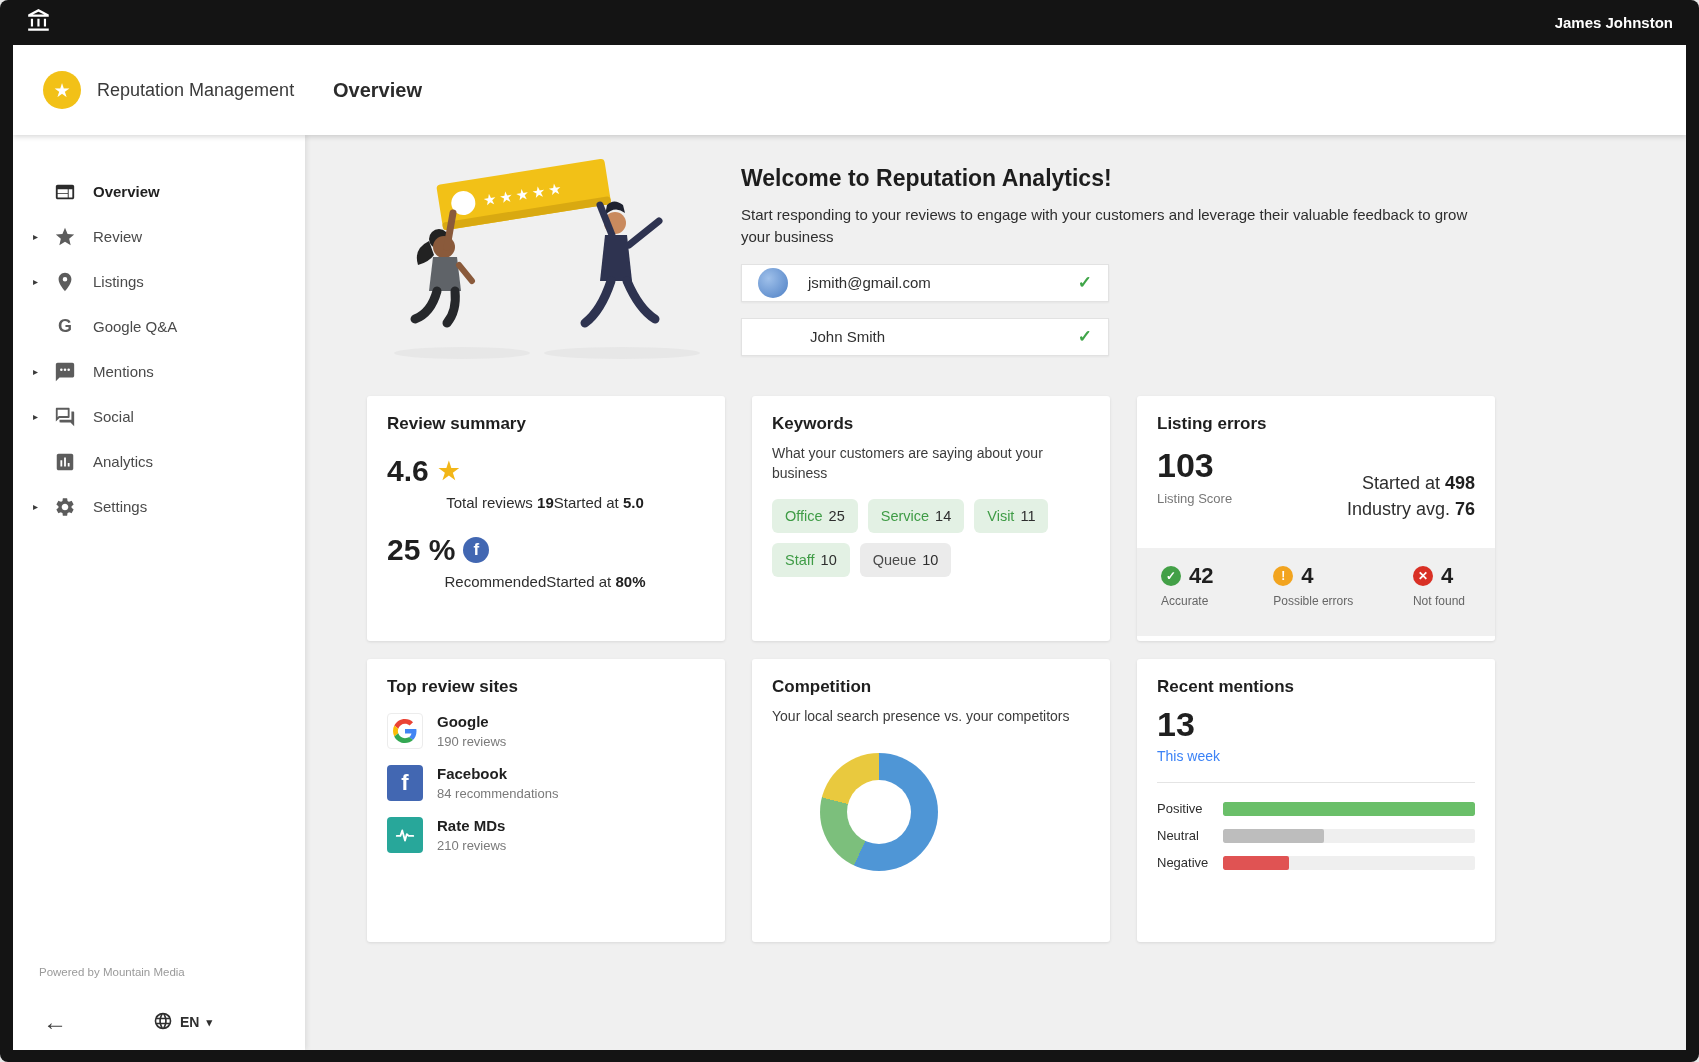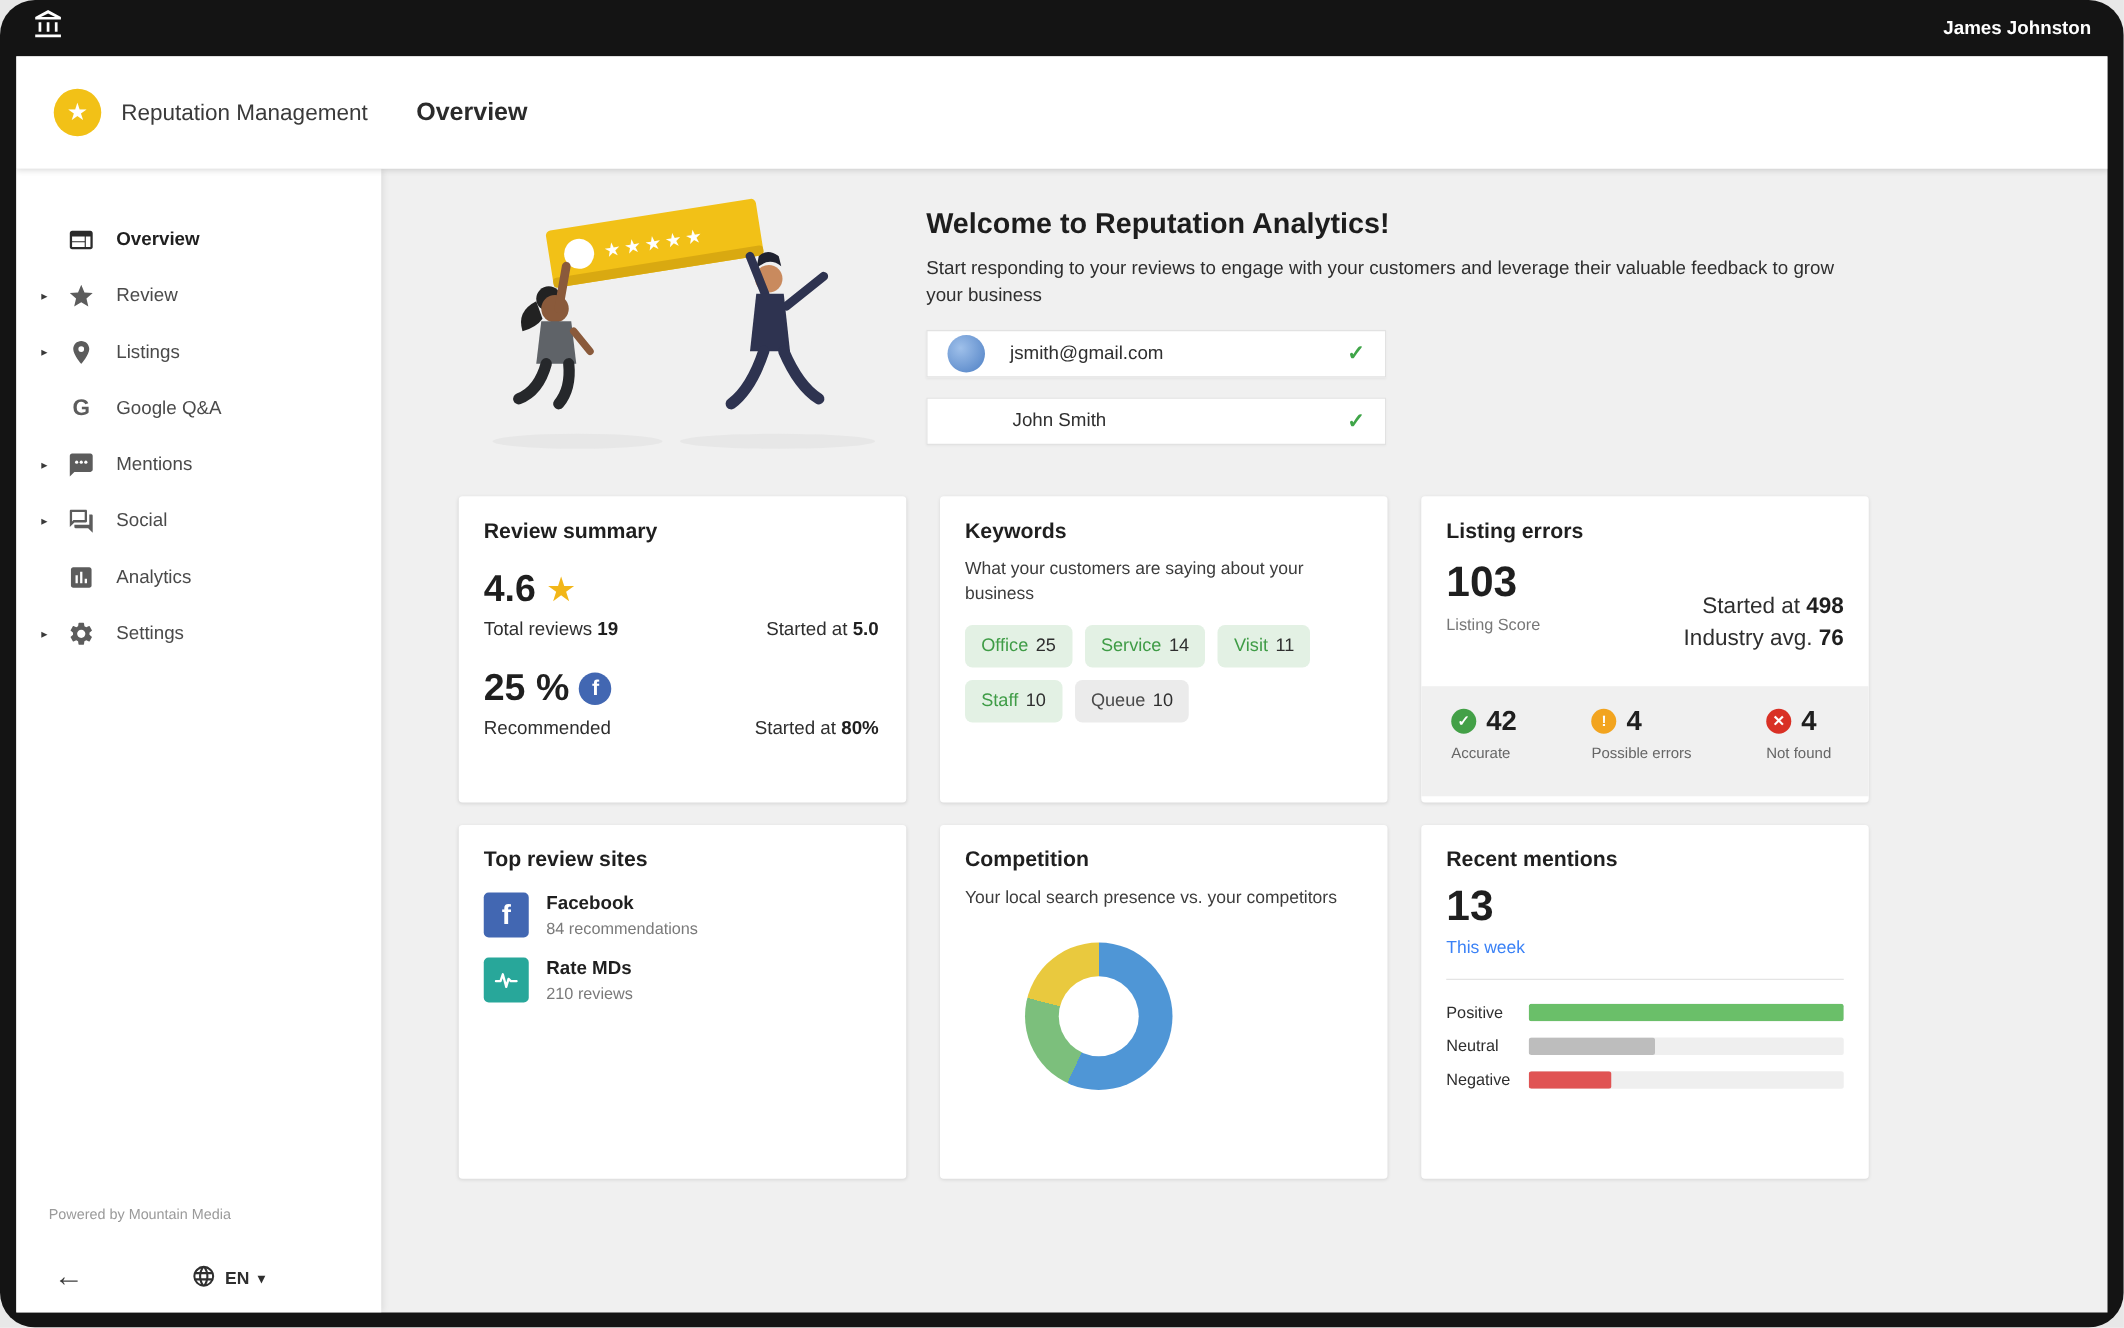"James Johnston" .frame { border-radius: 28px -> 8px }
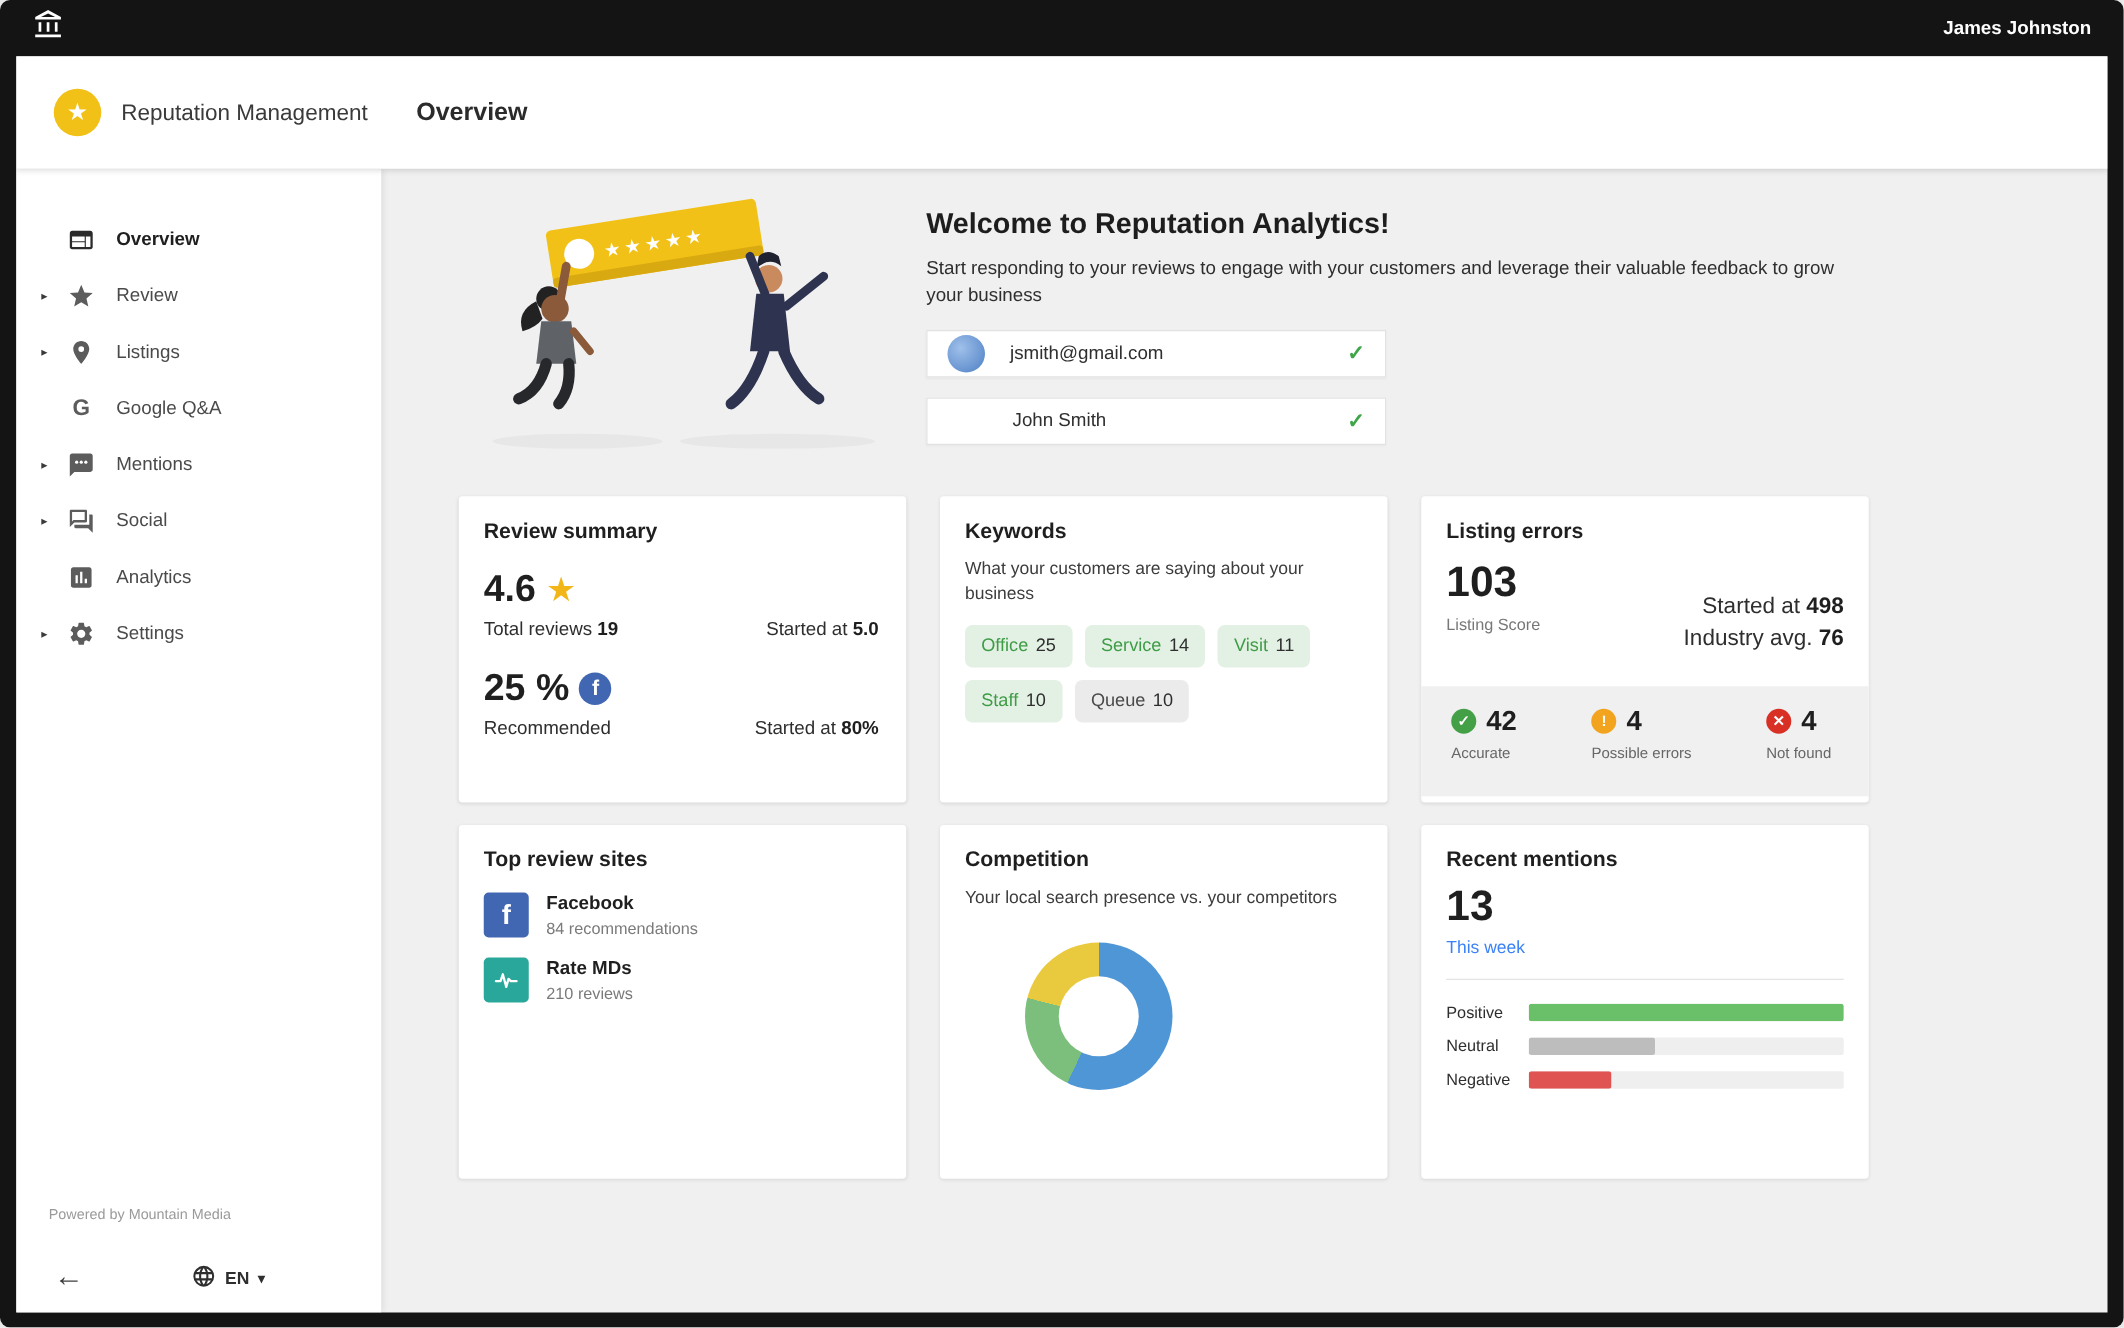"Total reviews 19" .split-line { justify-content: space-between -> center }
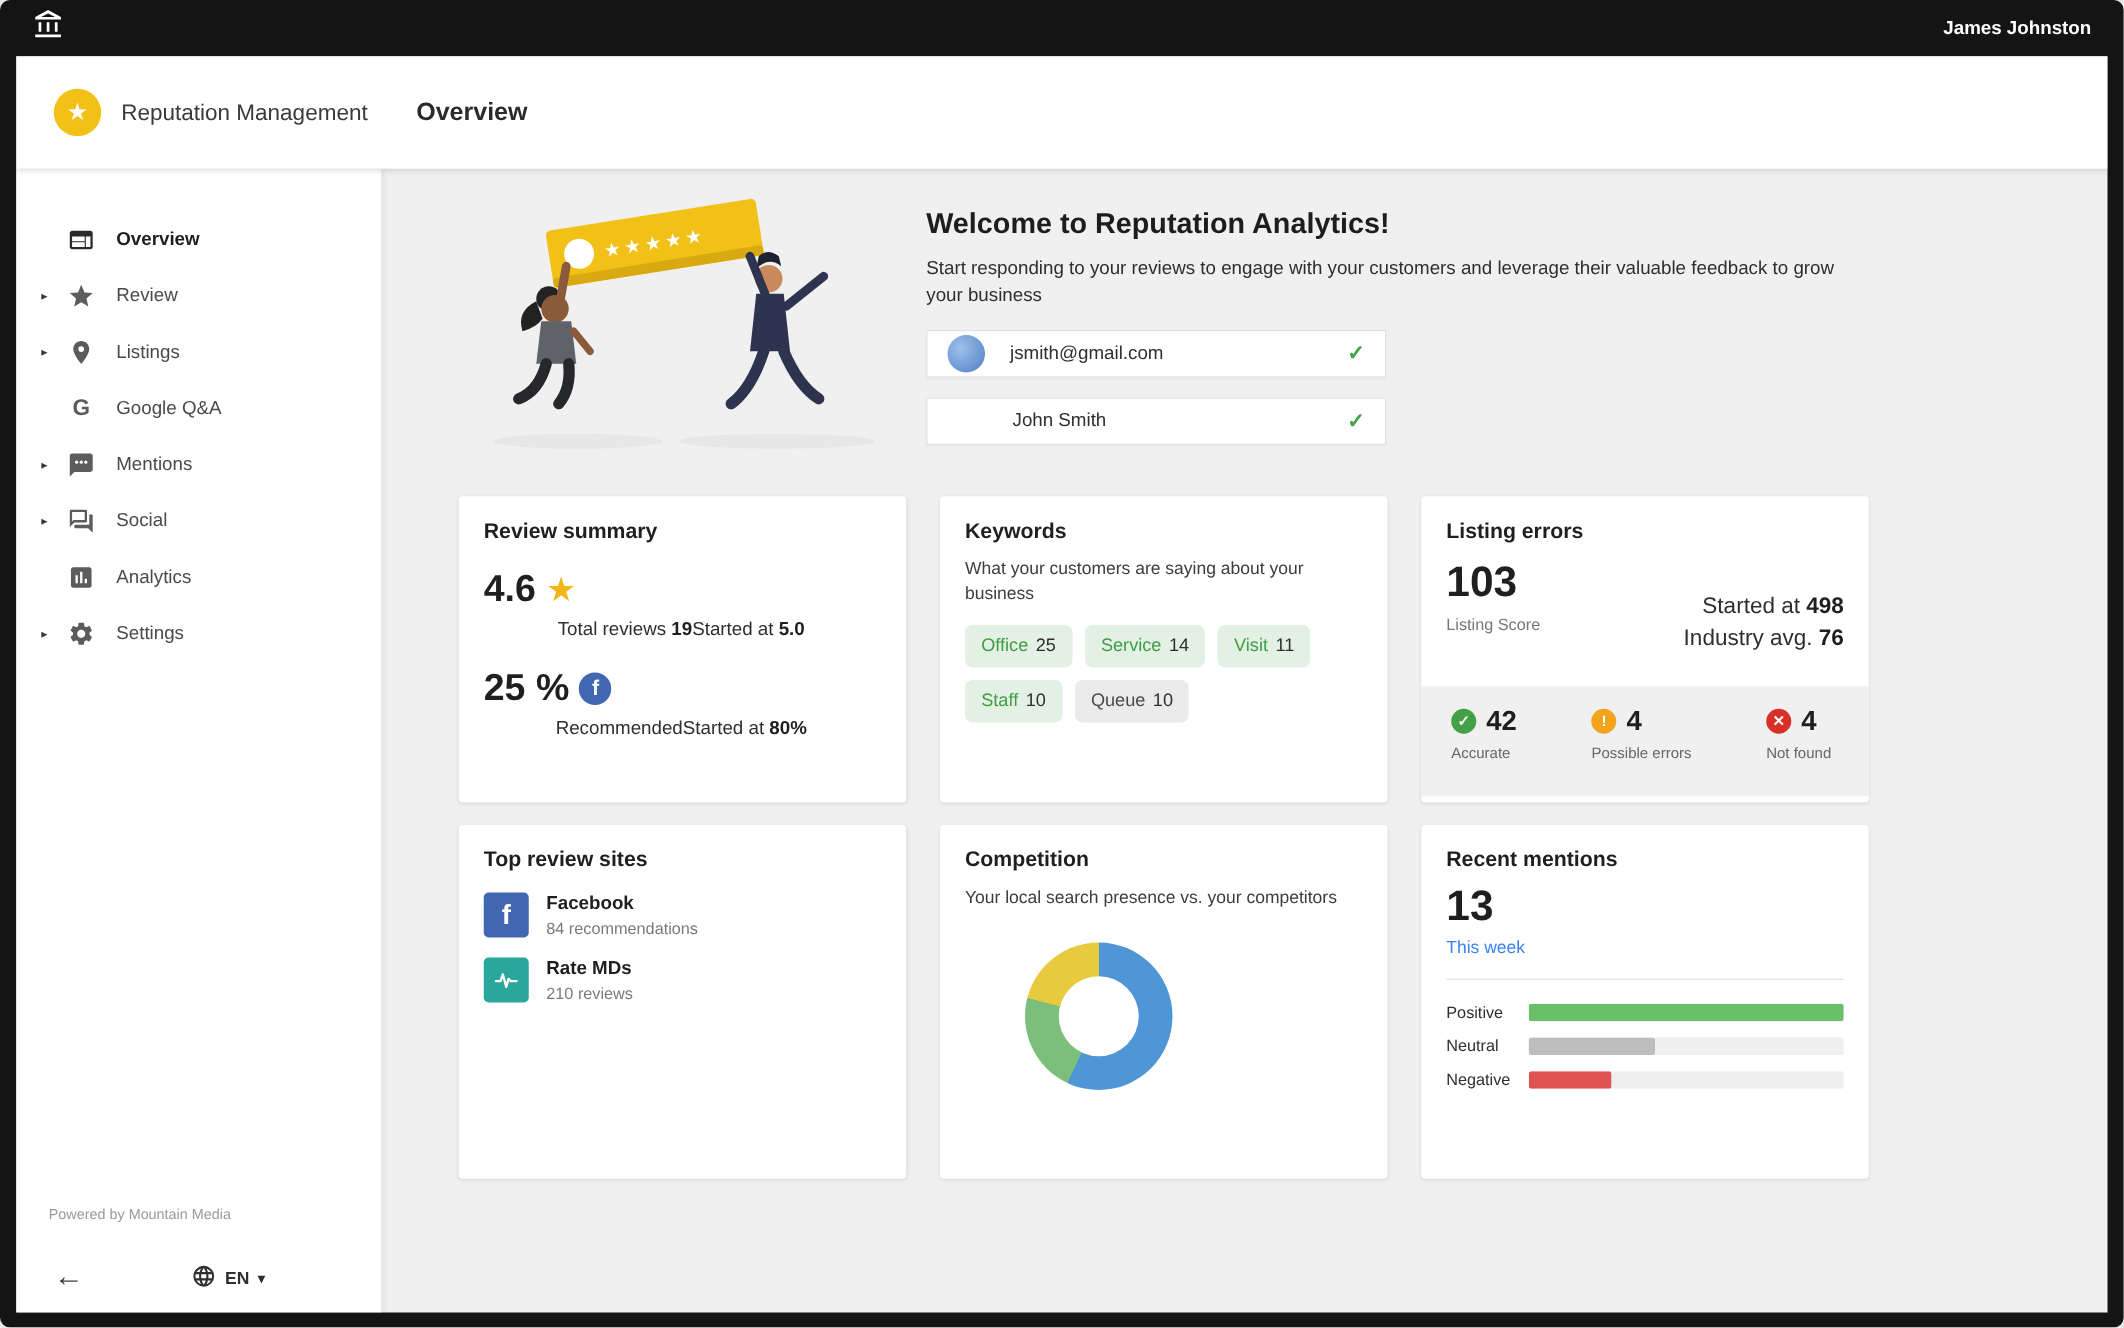"Google" div.site-row { html: none -> <div> <span> <svg> <path></path> <path></path> <path></path> <path></path> </svg> </span> <span><span>Google</span><div>190 reviews</div></span> </div> }
